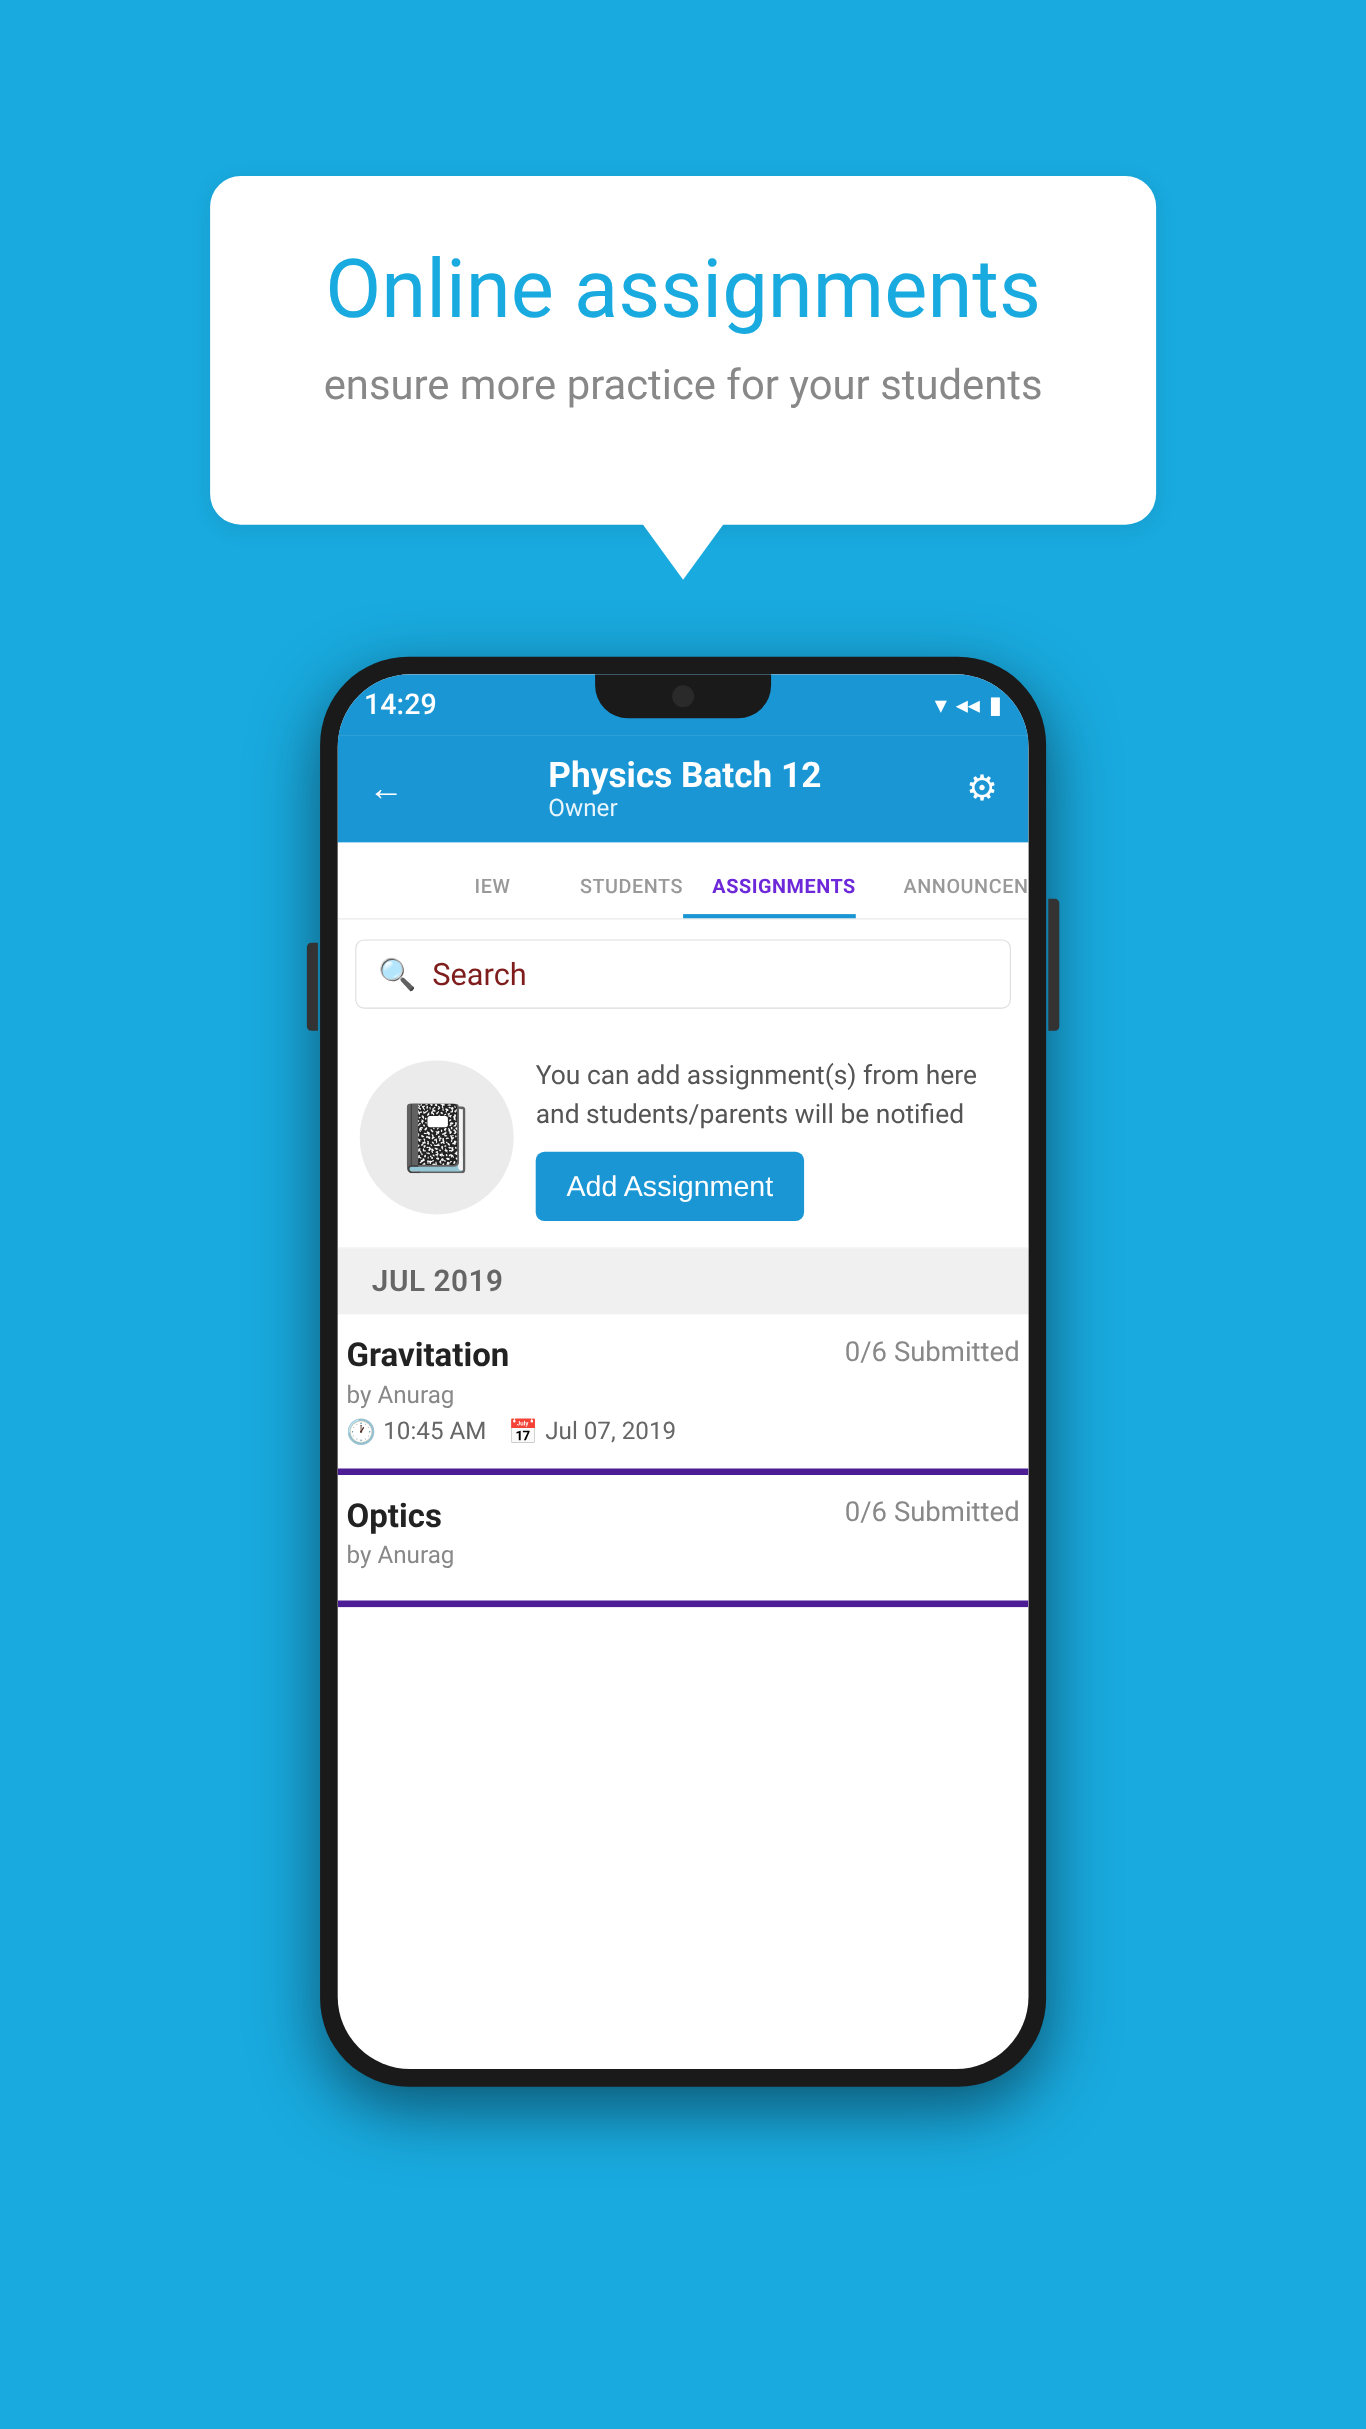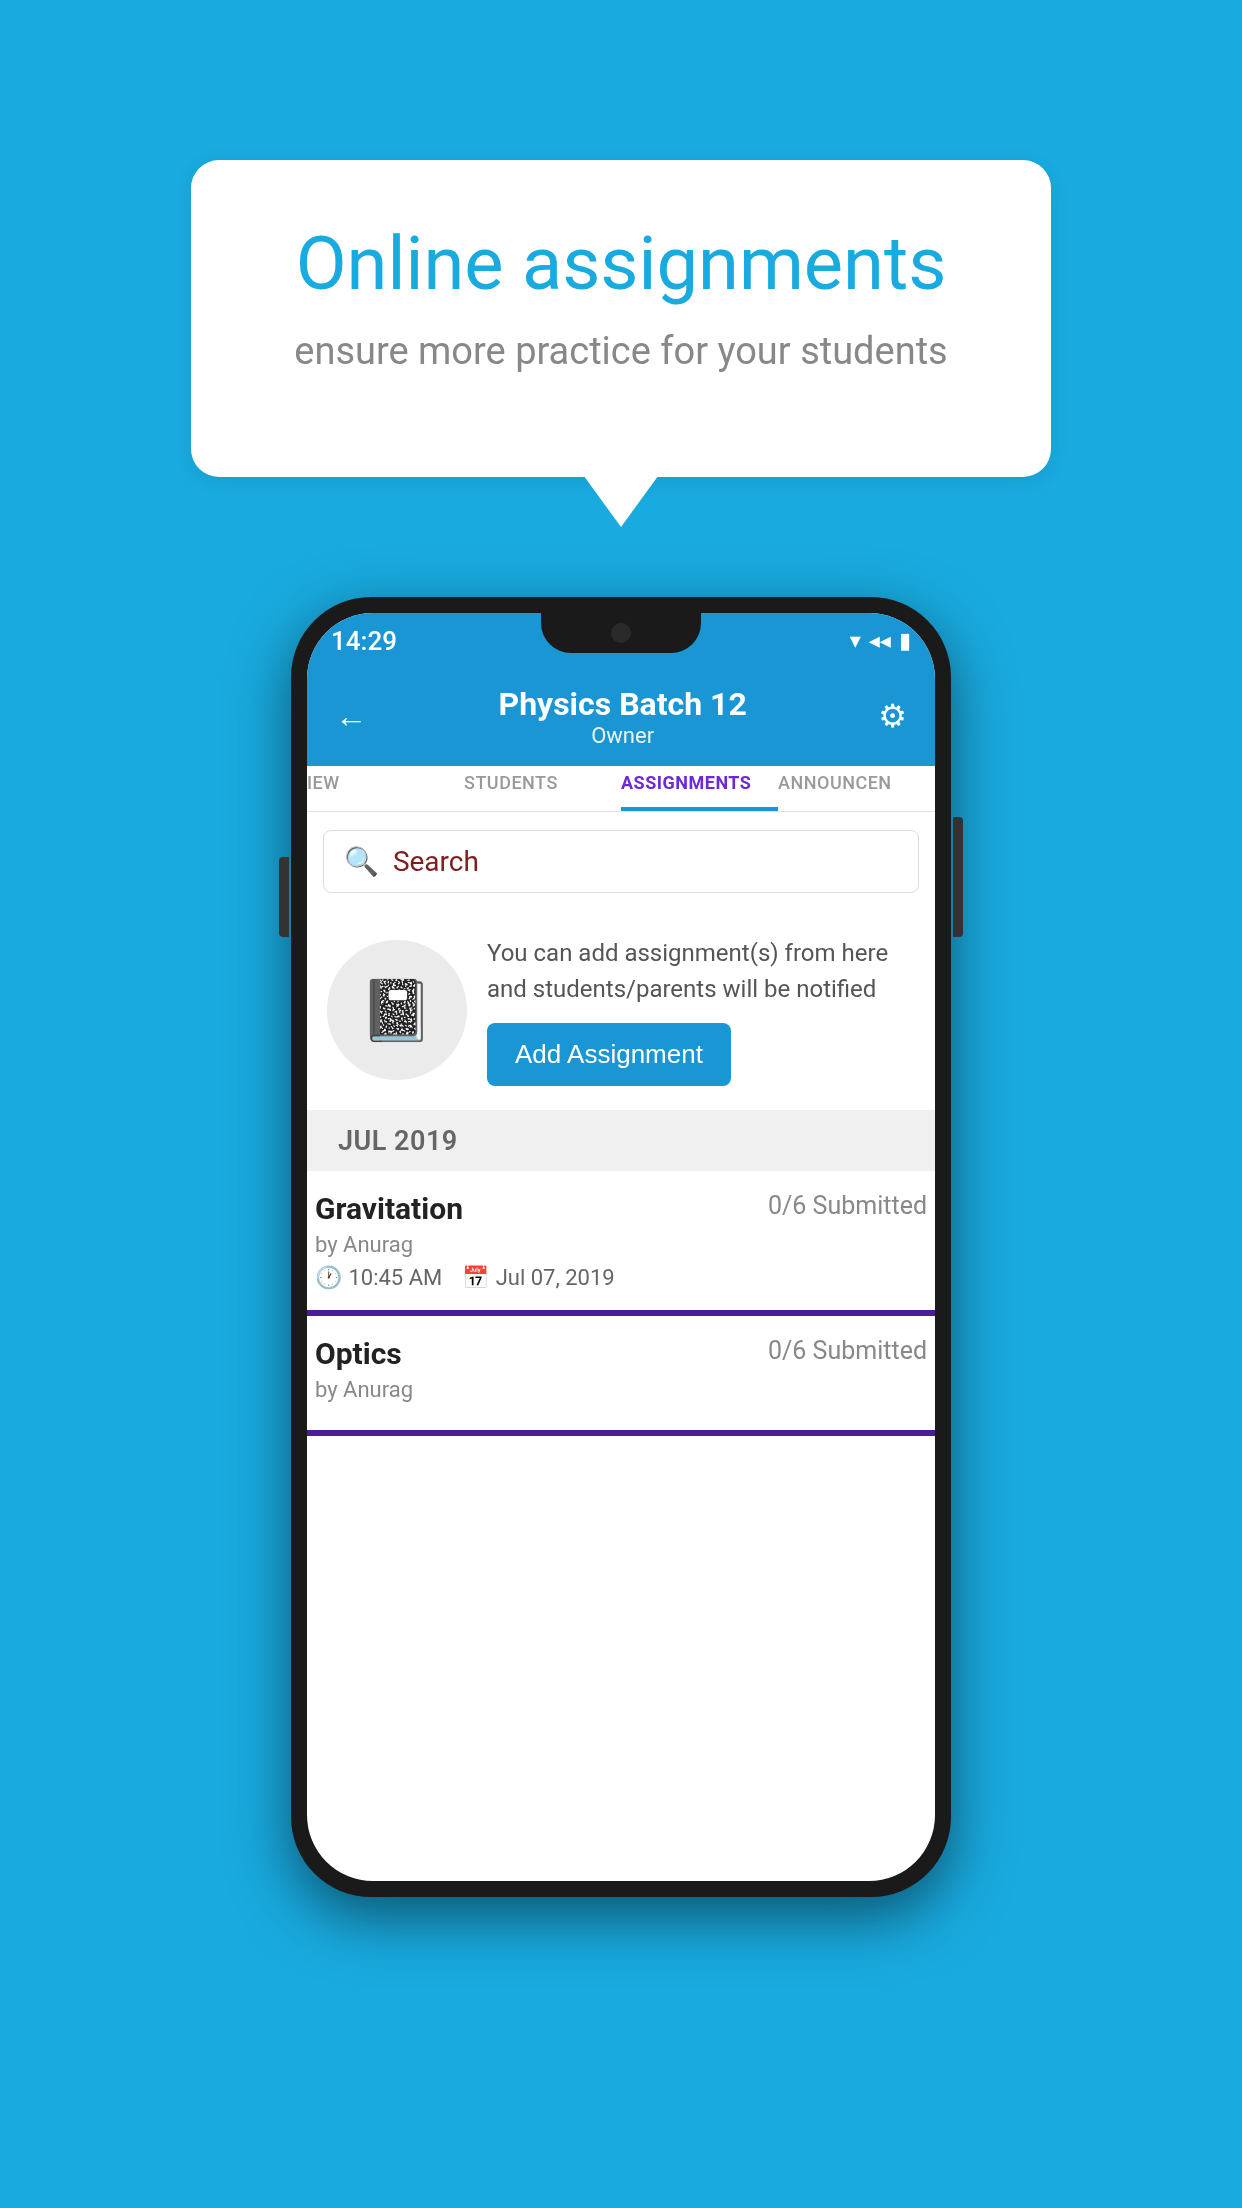"Physics Batch 12" .header-center { text-align: center -> left }
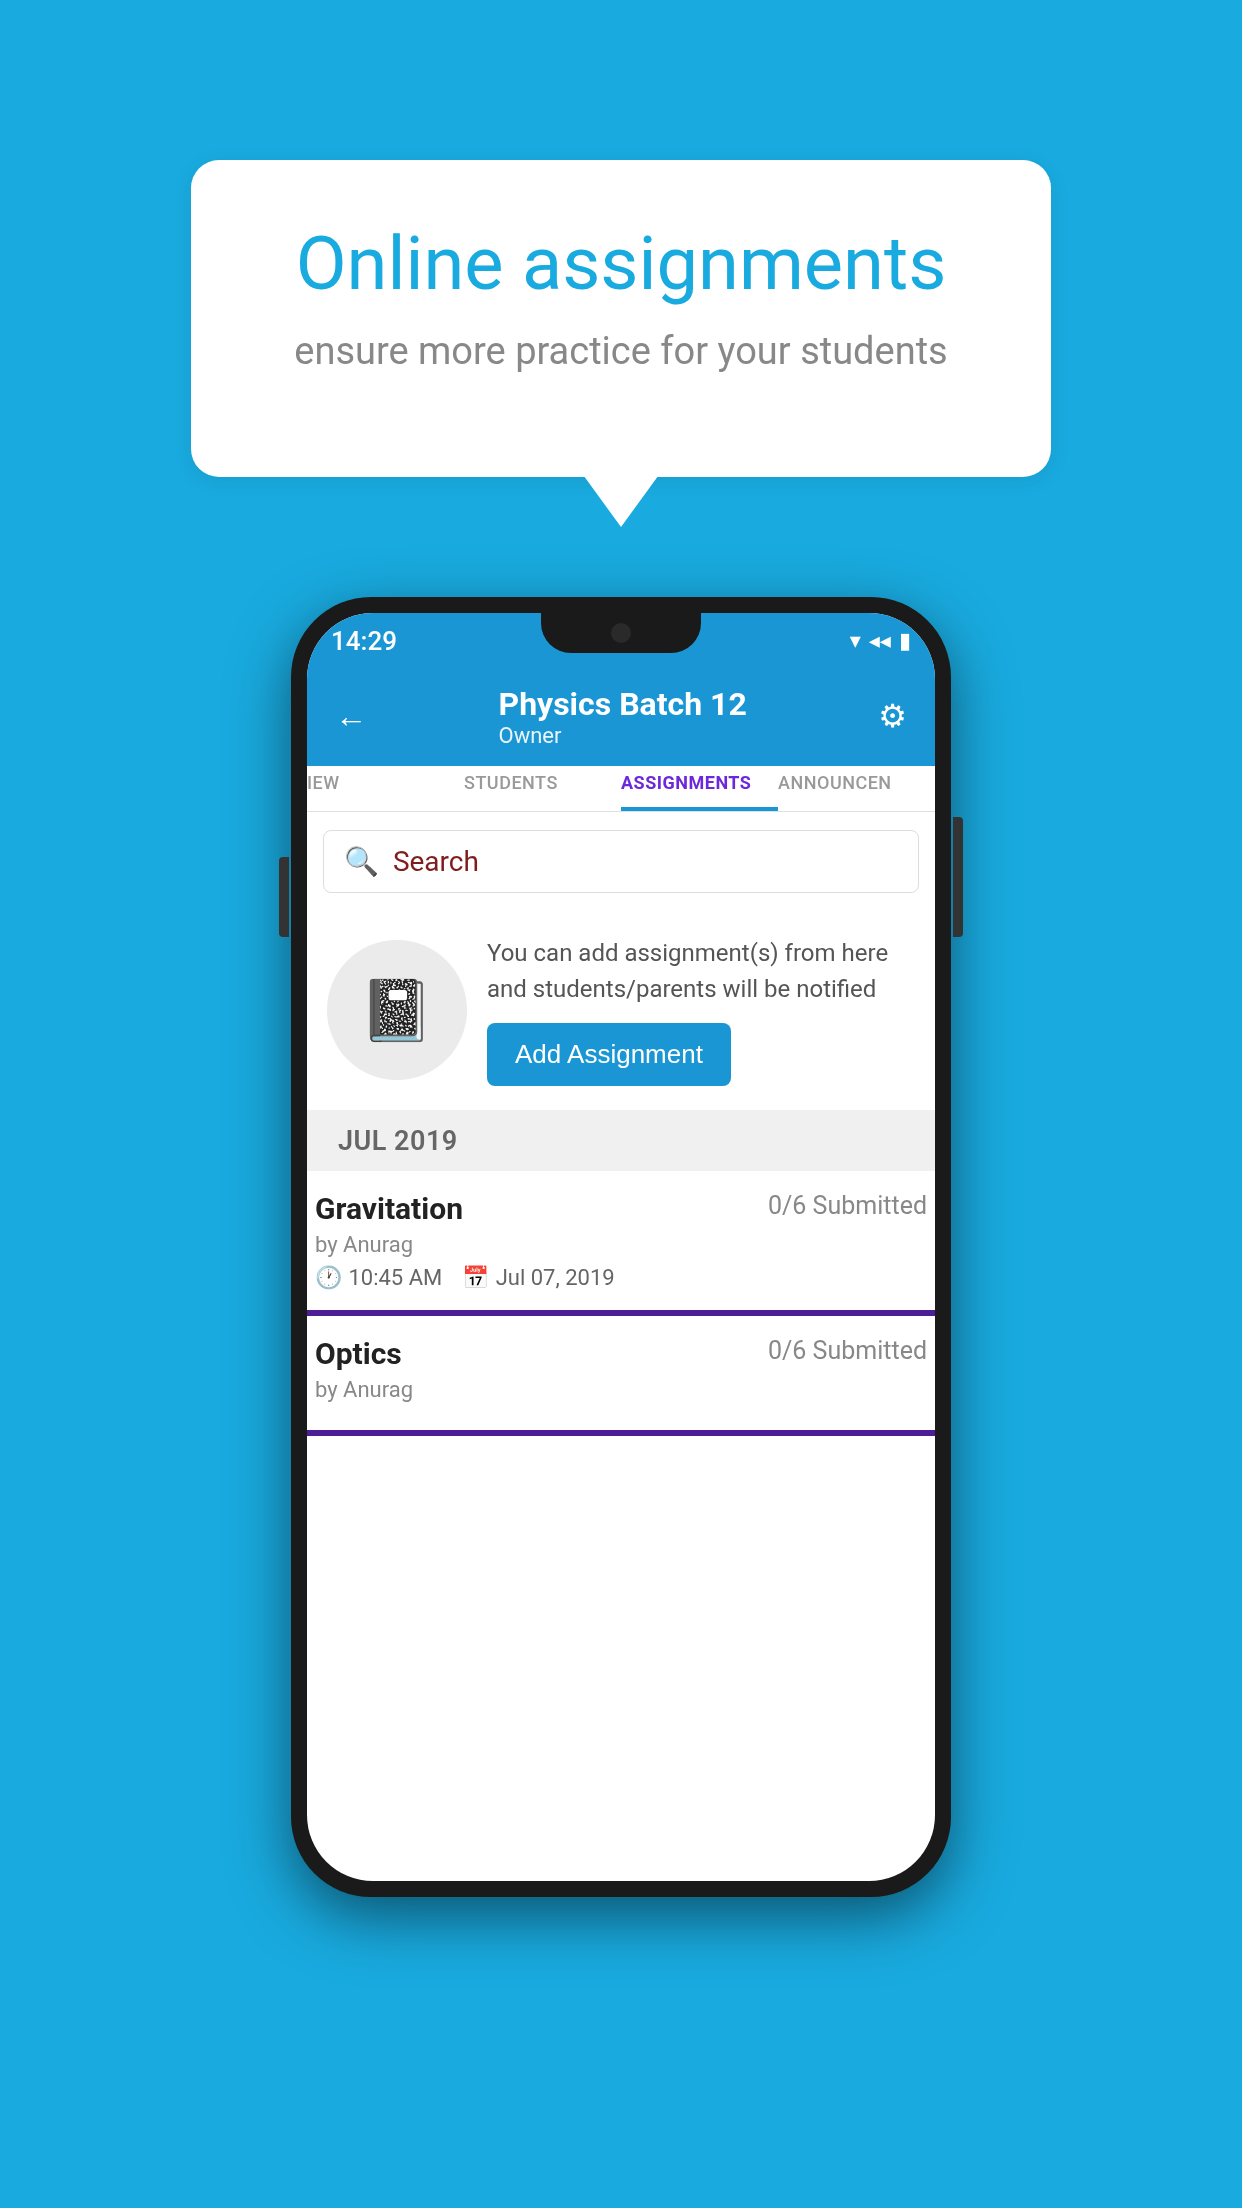"IEW" .tab-item { padding: 6px 0 18px -> 30px 0 18px; text-align: left -> right }
